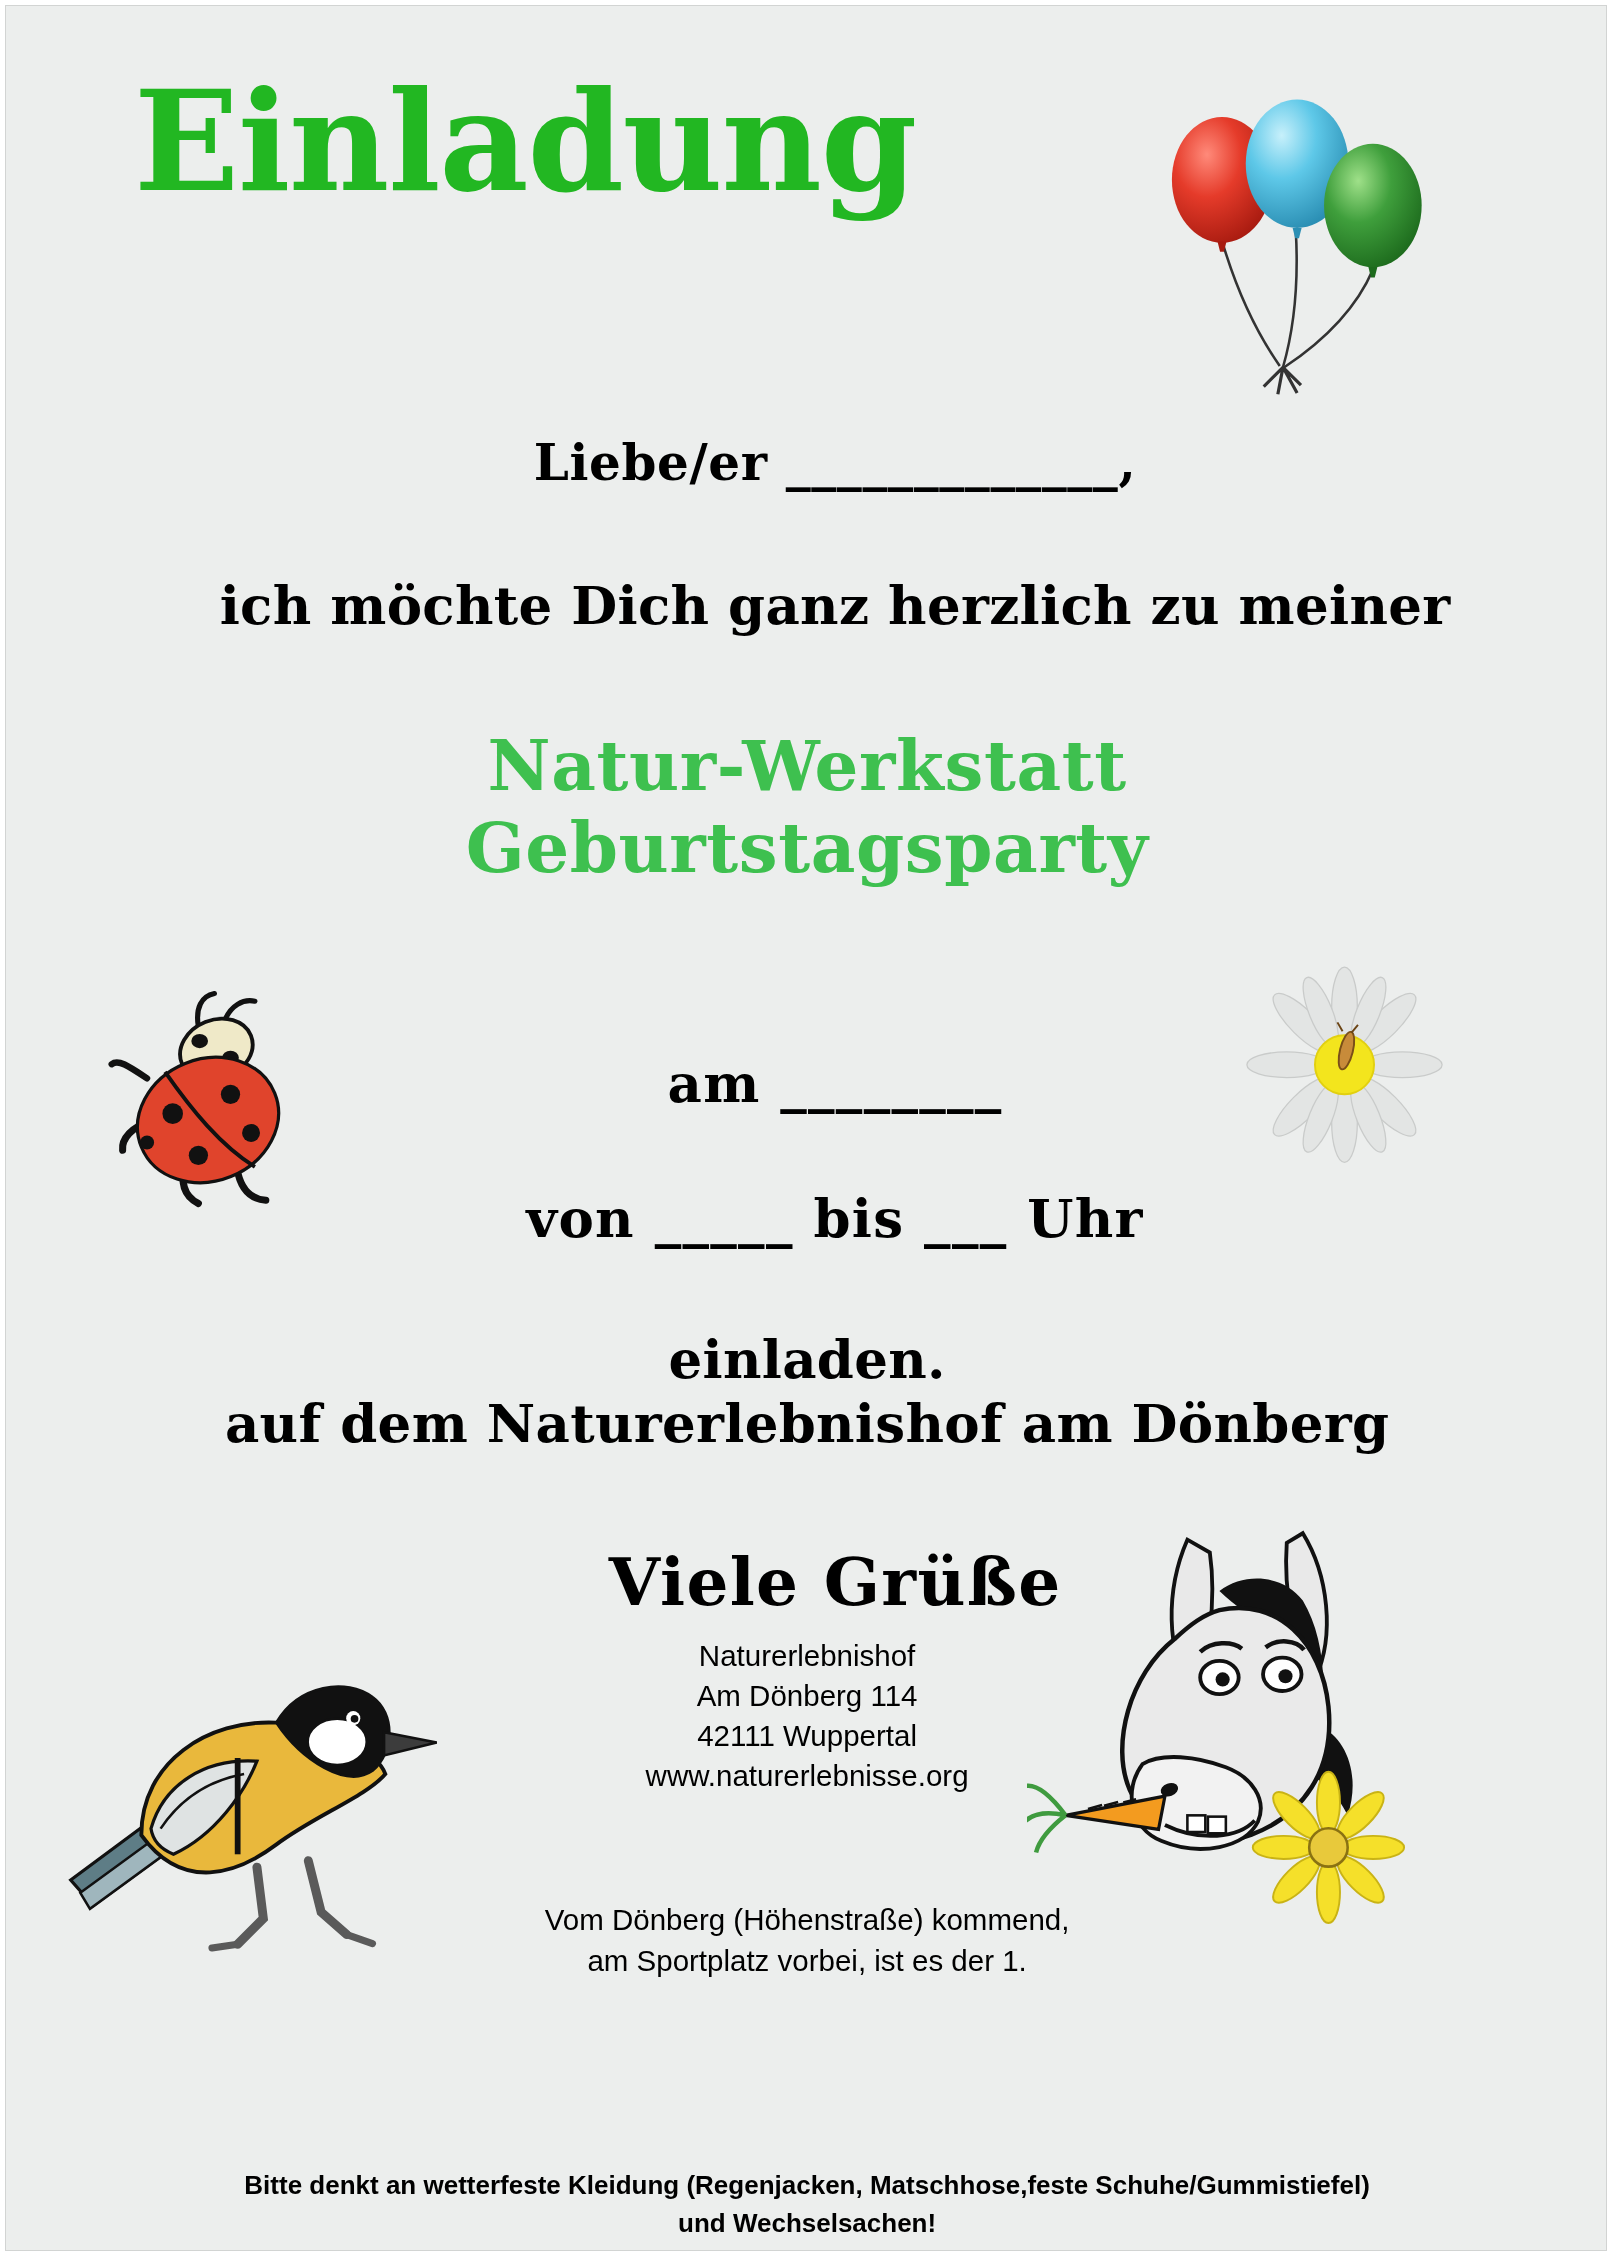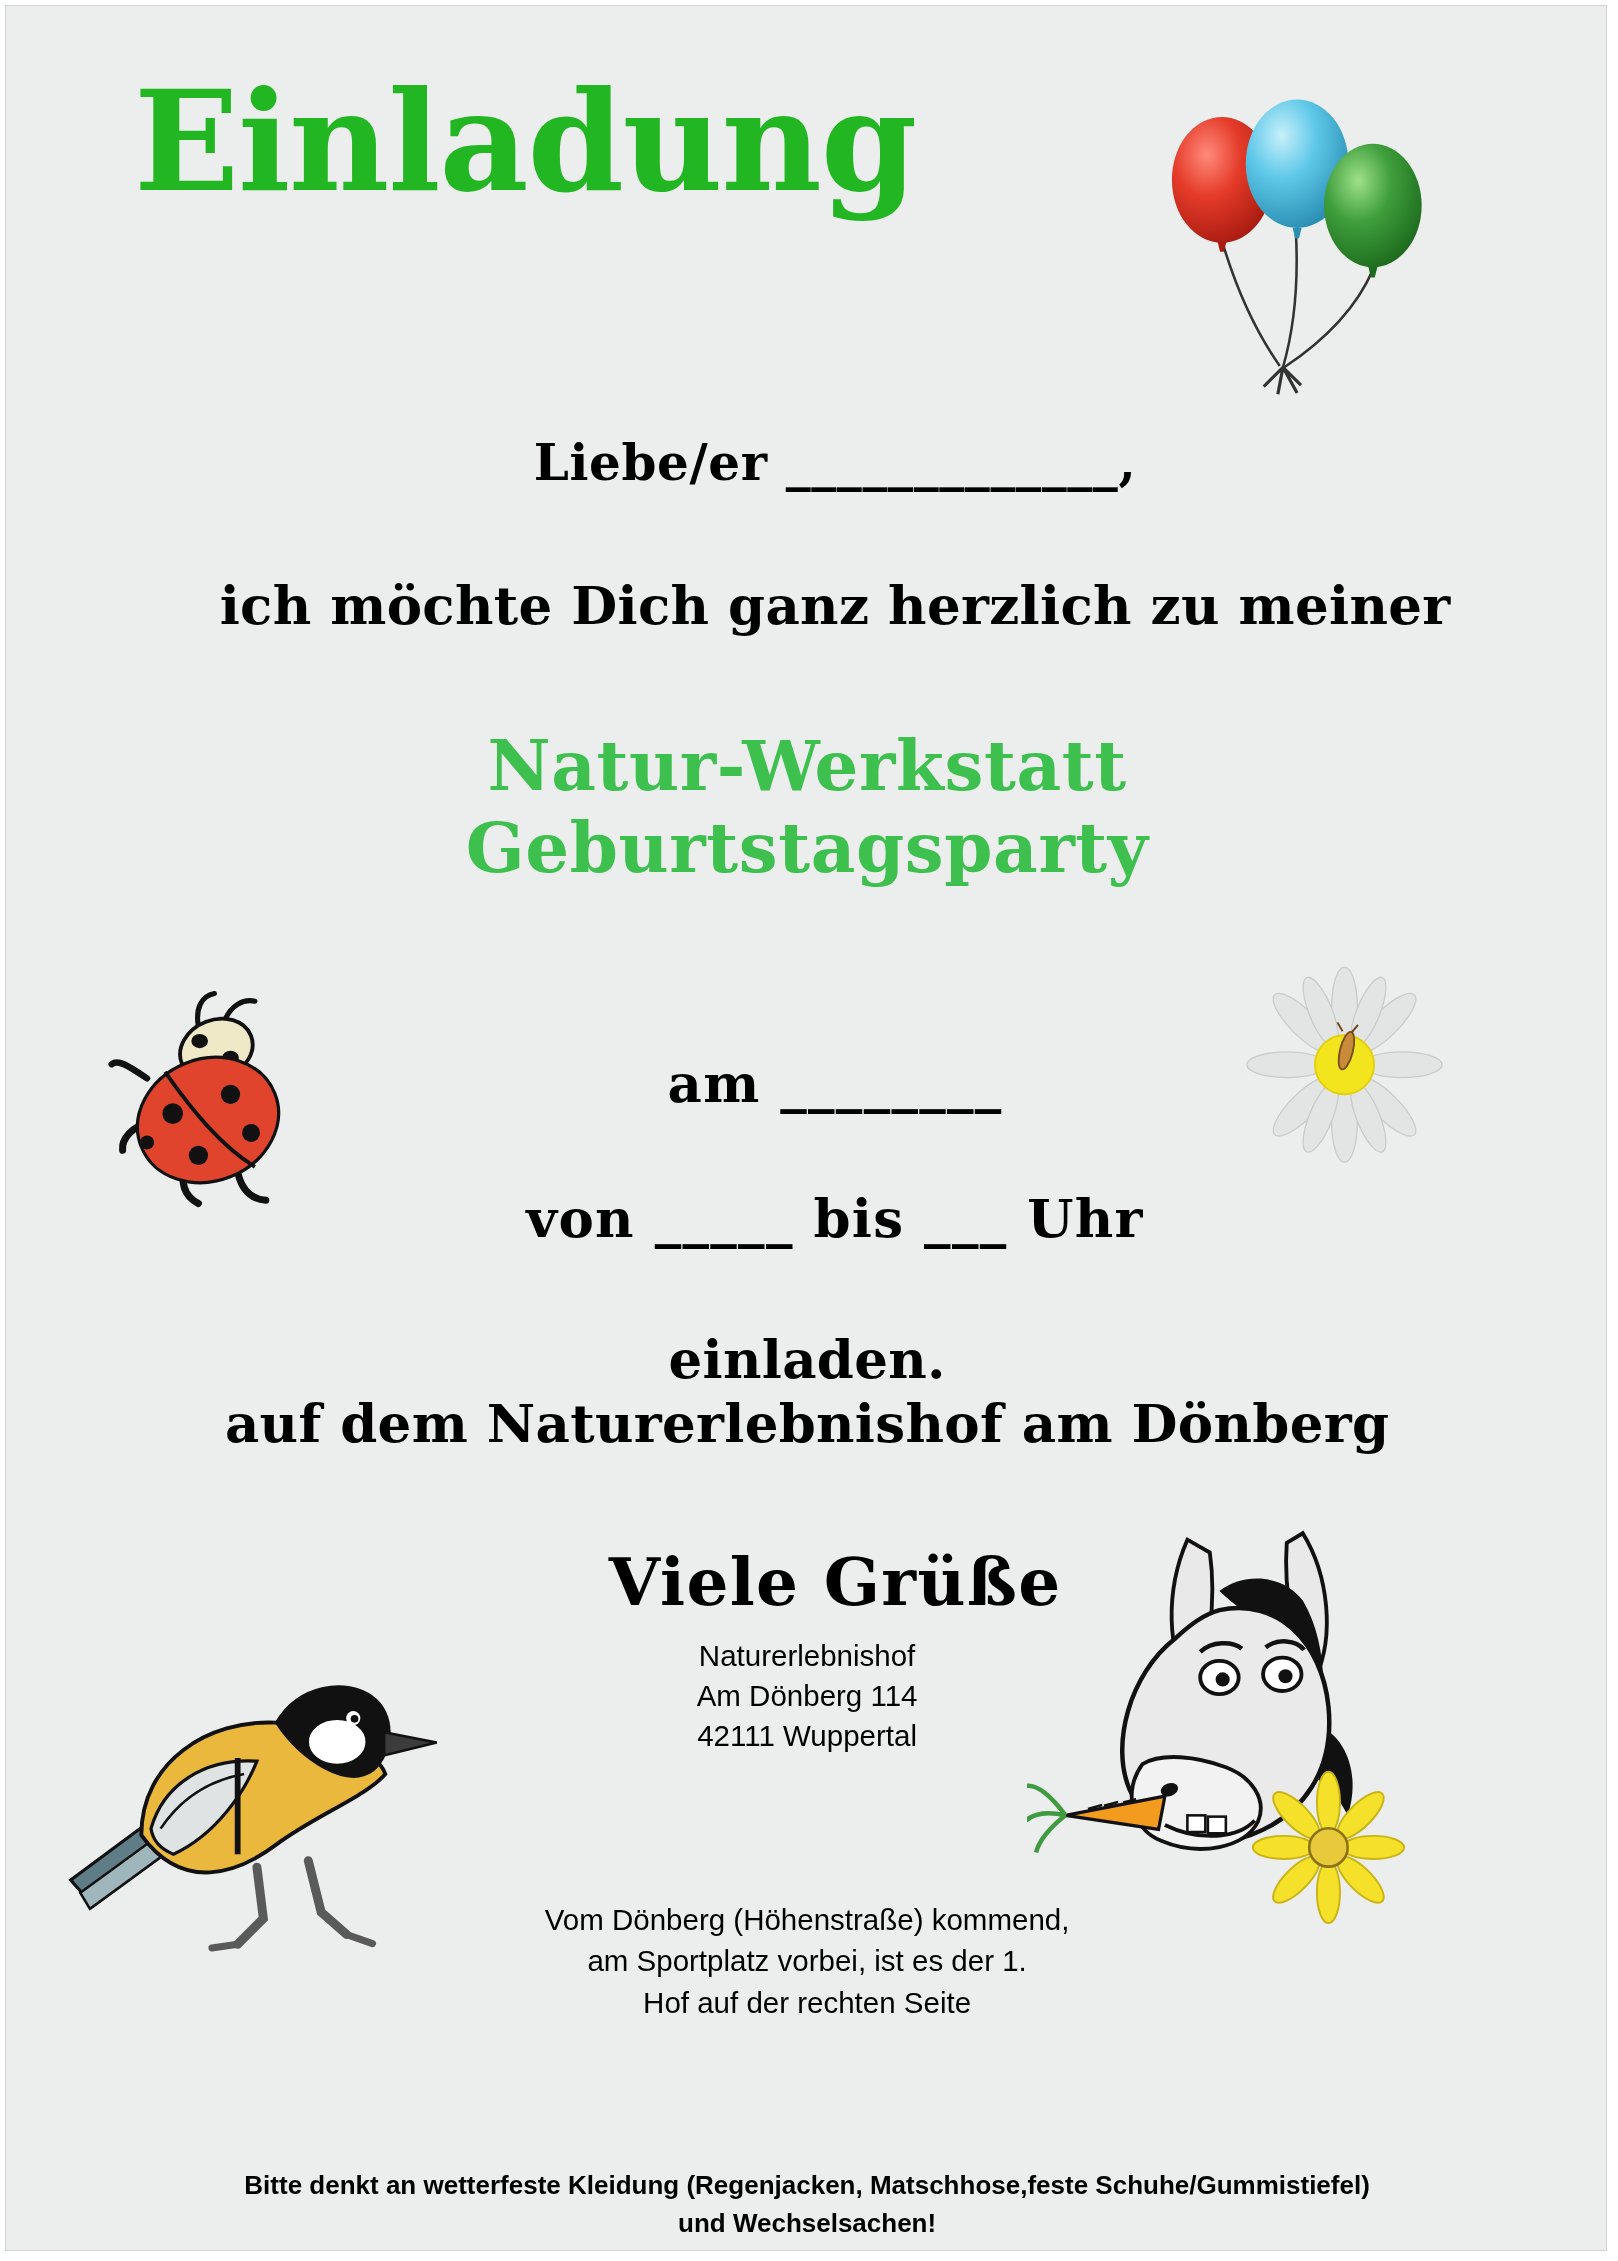"www.naturerlebnisse.org" div { html: none -> <div>www.naturerlebnisse.org</div> }
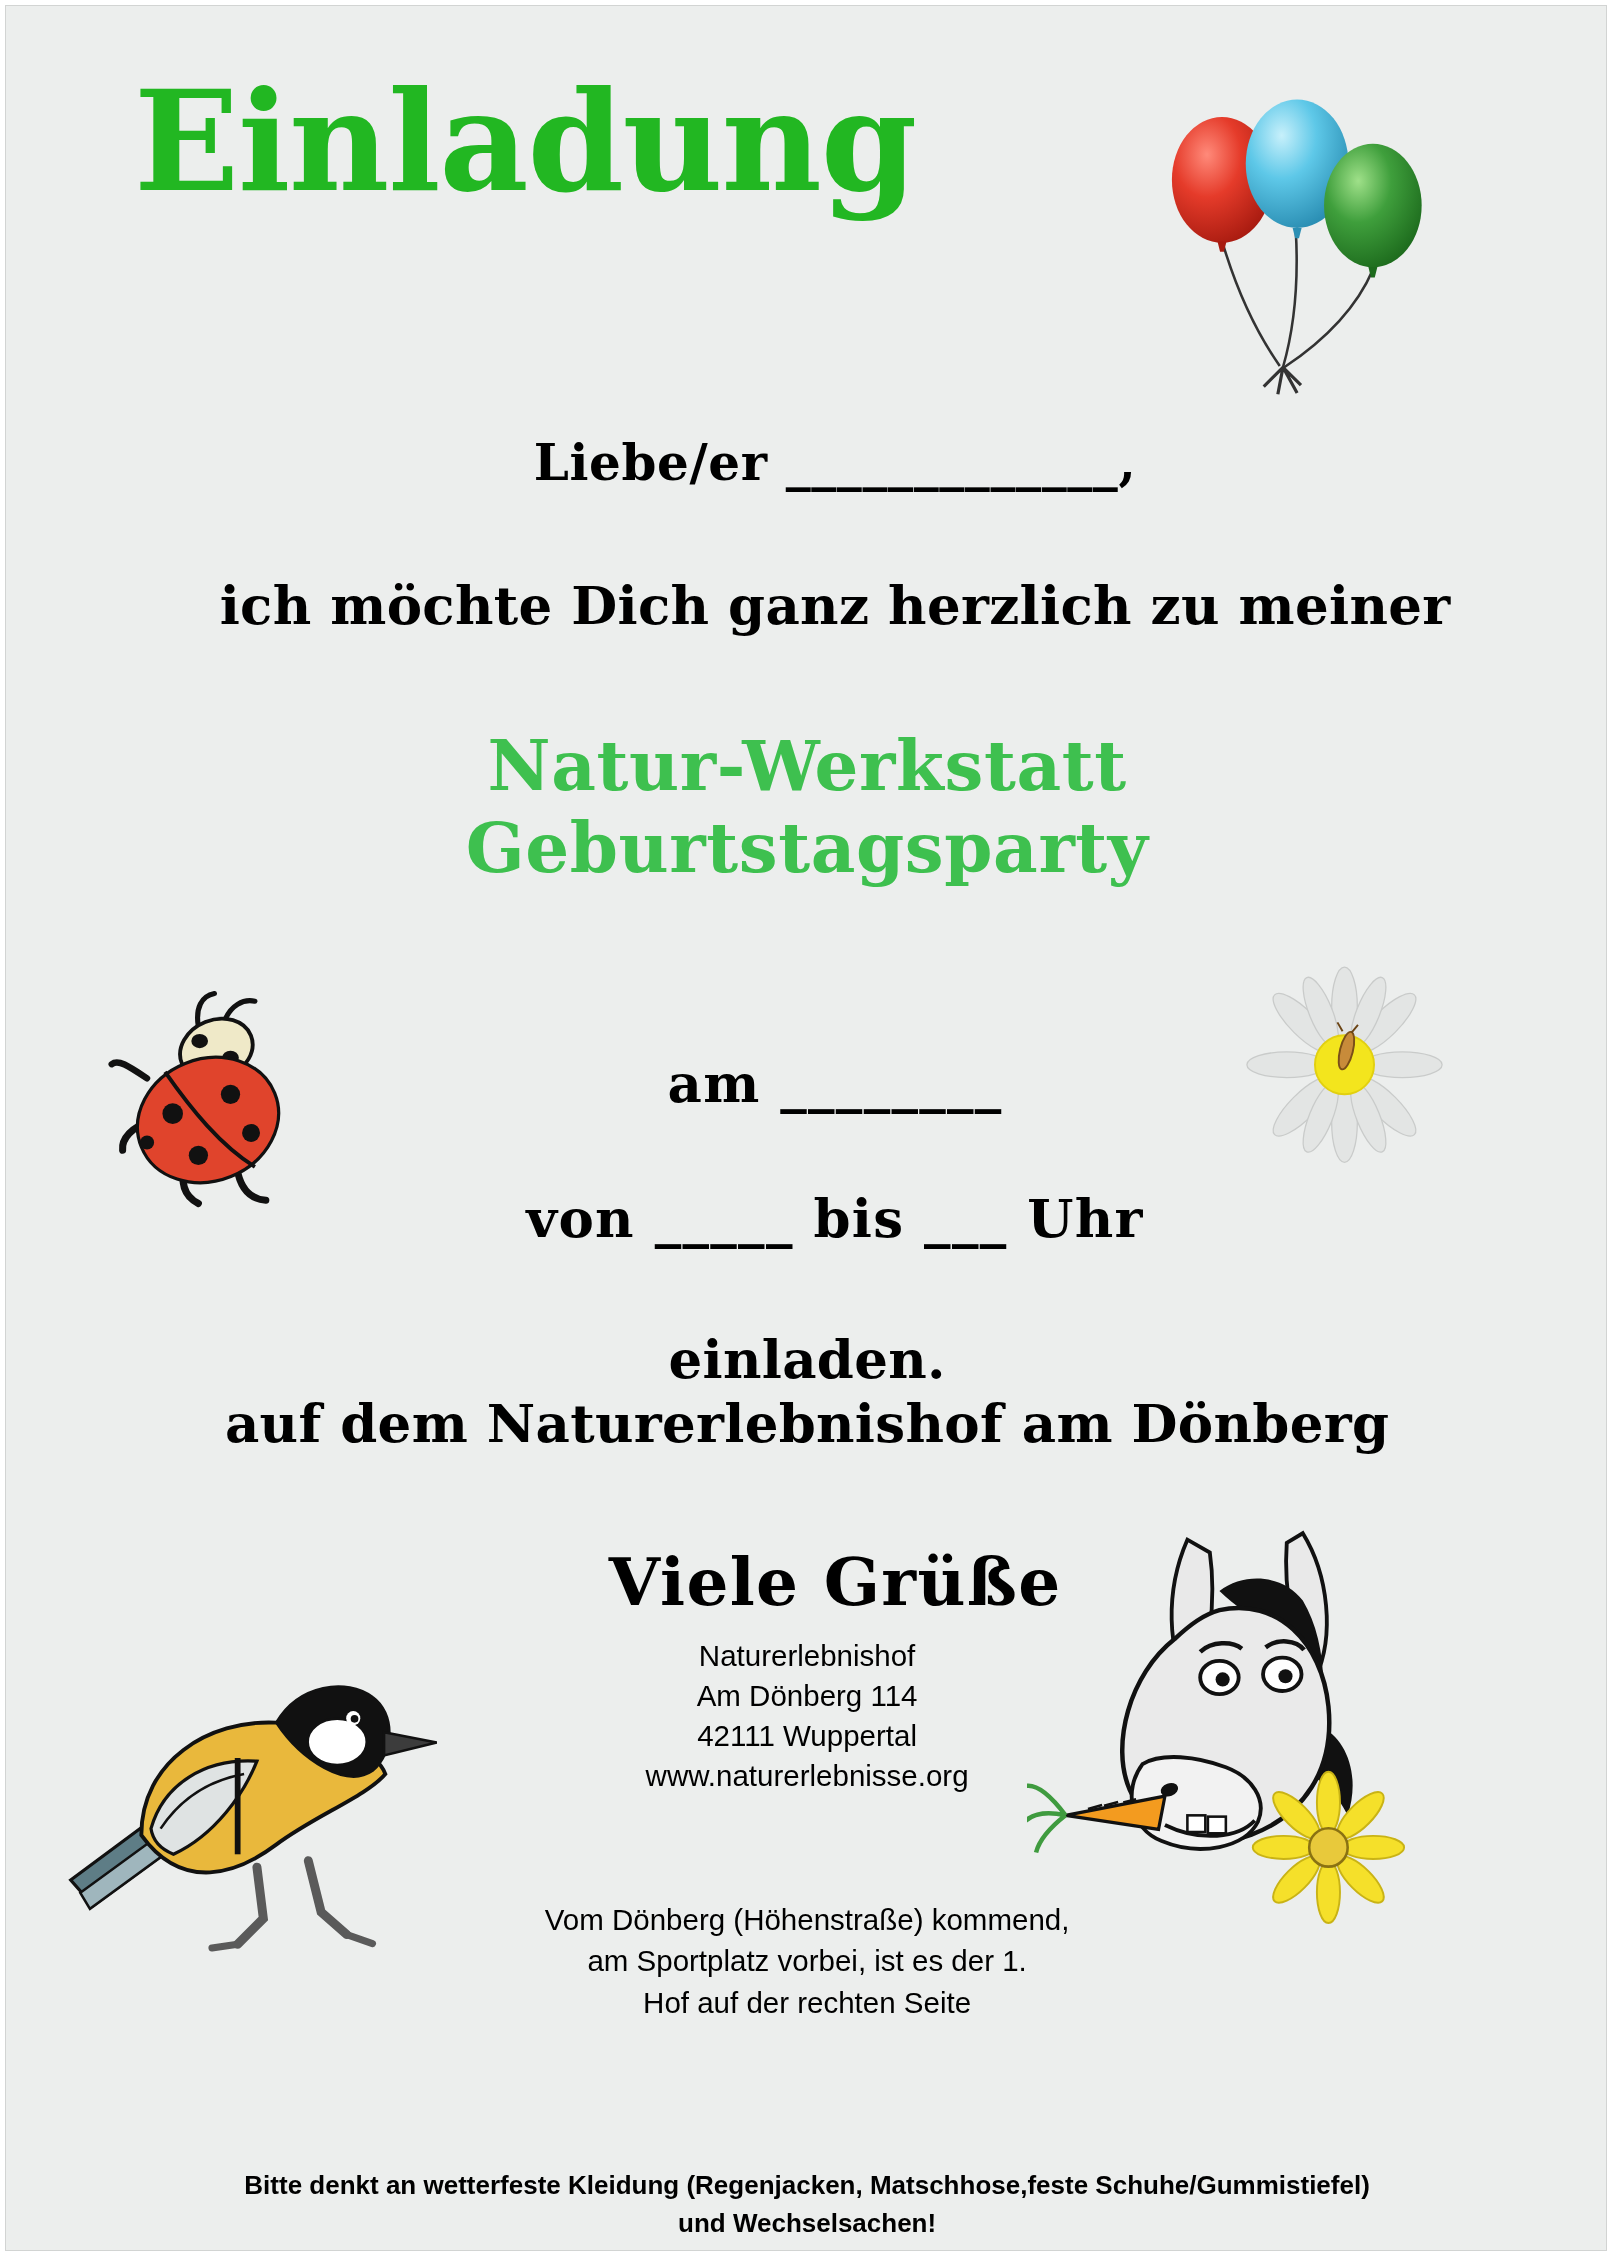"Hof auf der rechten Seite" div { html: <div>Hof auf der rechten Seite</div> -> none }
